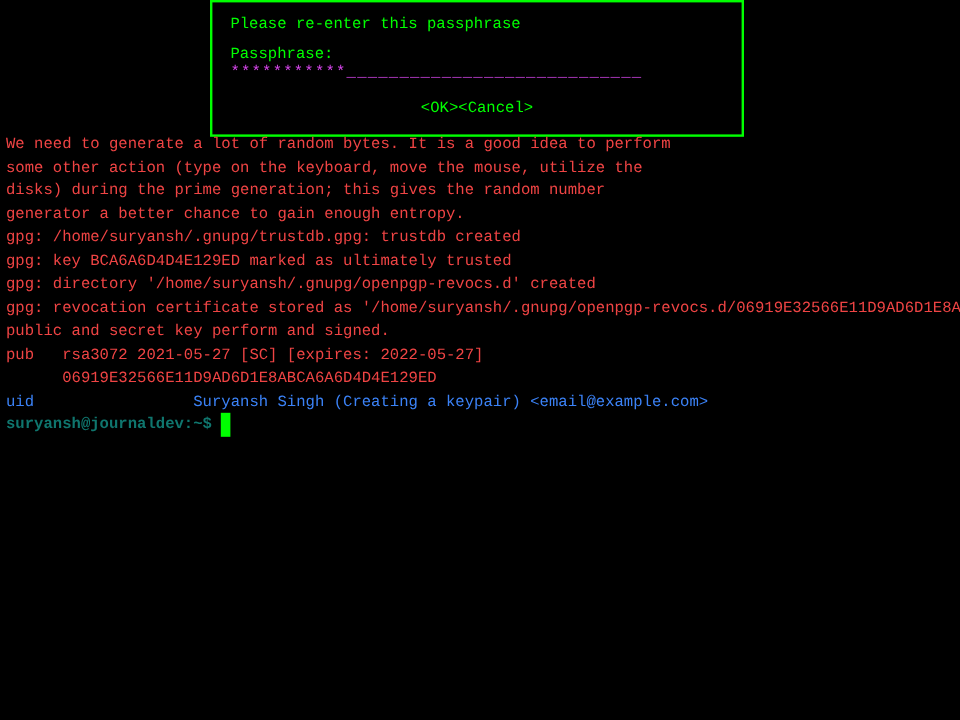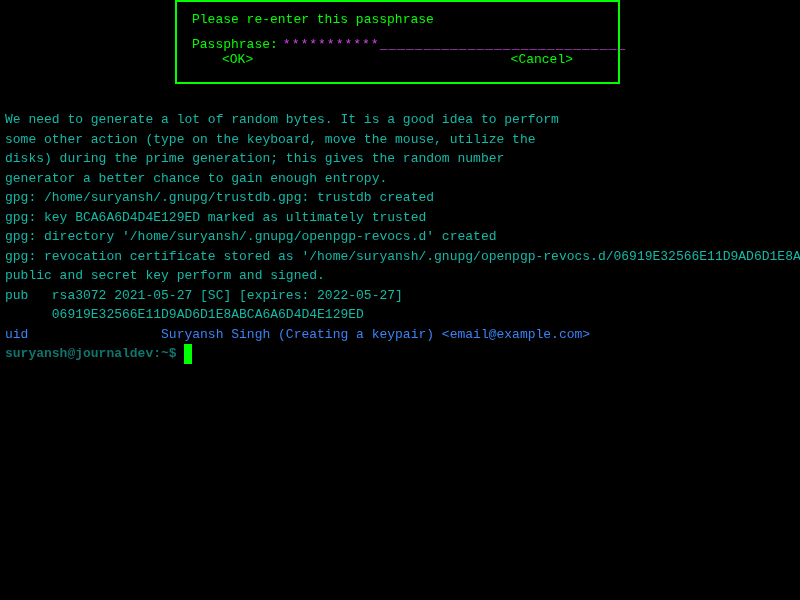"Passphrase:" .dialog-passphrase-row { flex-direction: none -> column; margin-bottom: none -> 15px }
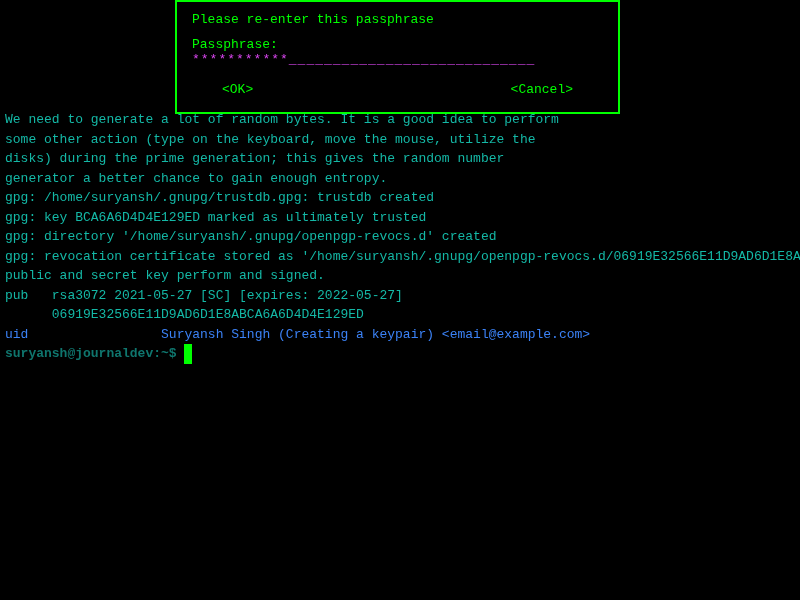"<OK>" .dialog-buttons { justify-content: space-between -> center }
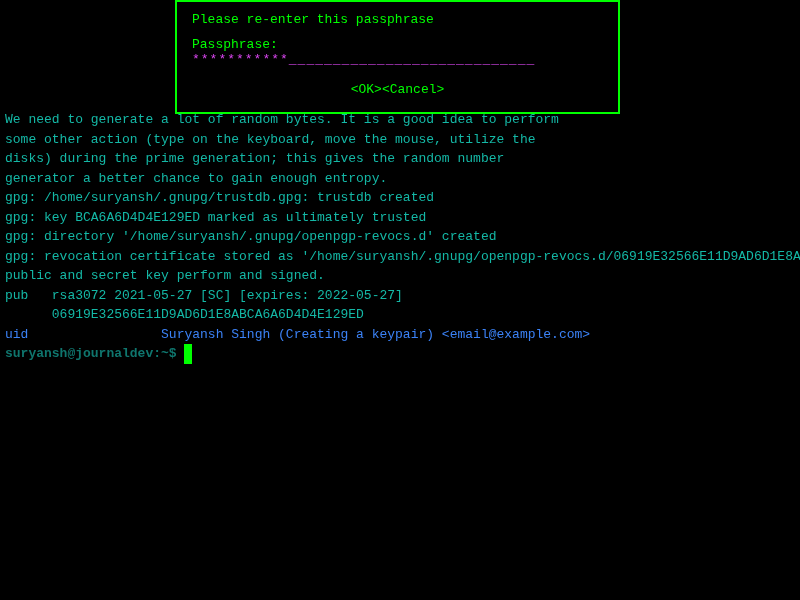"We need to generate a" .line-green { color: #14b8a6 -> #ef4444 }
